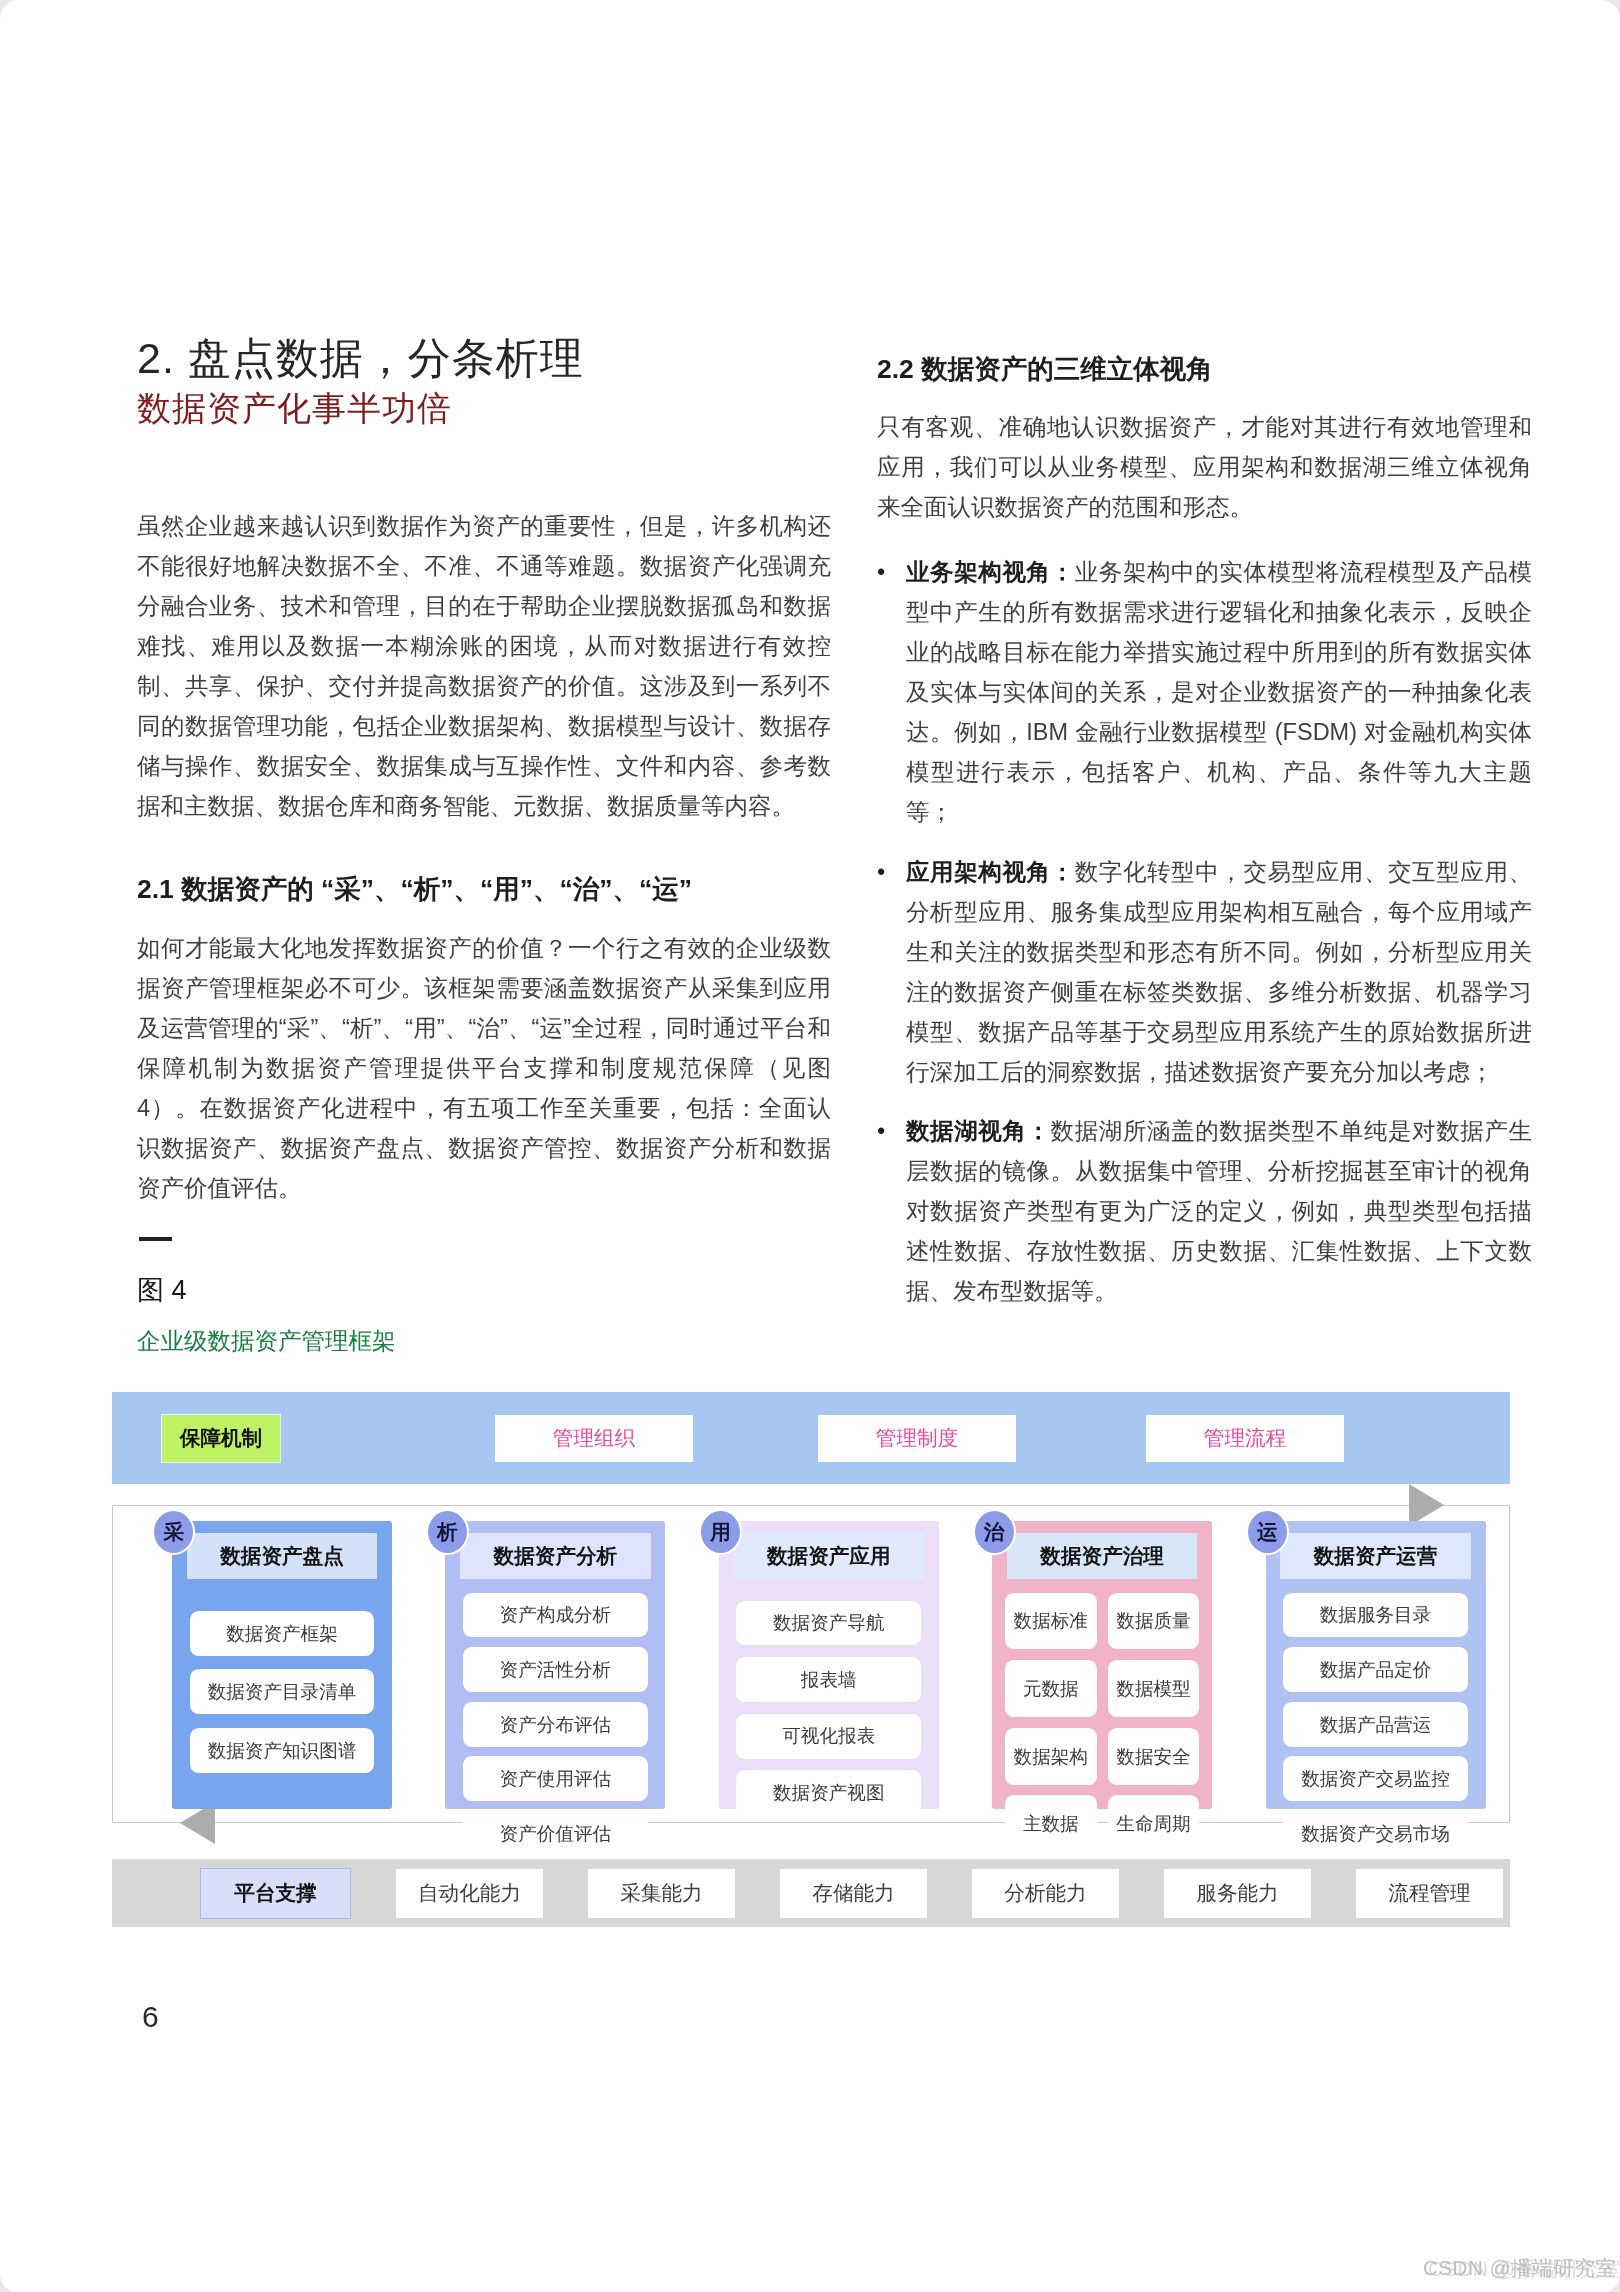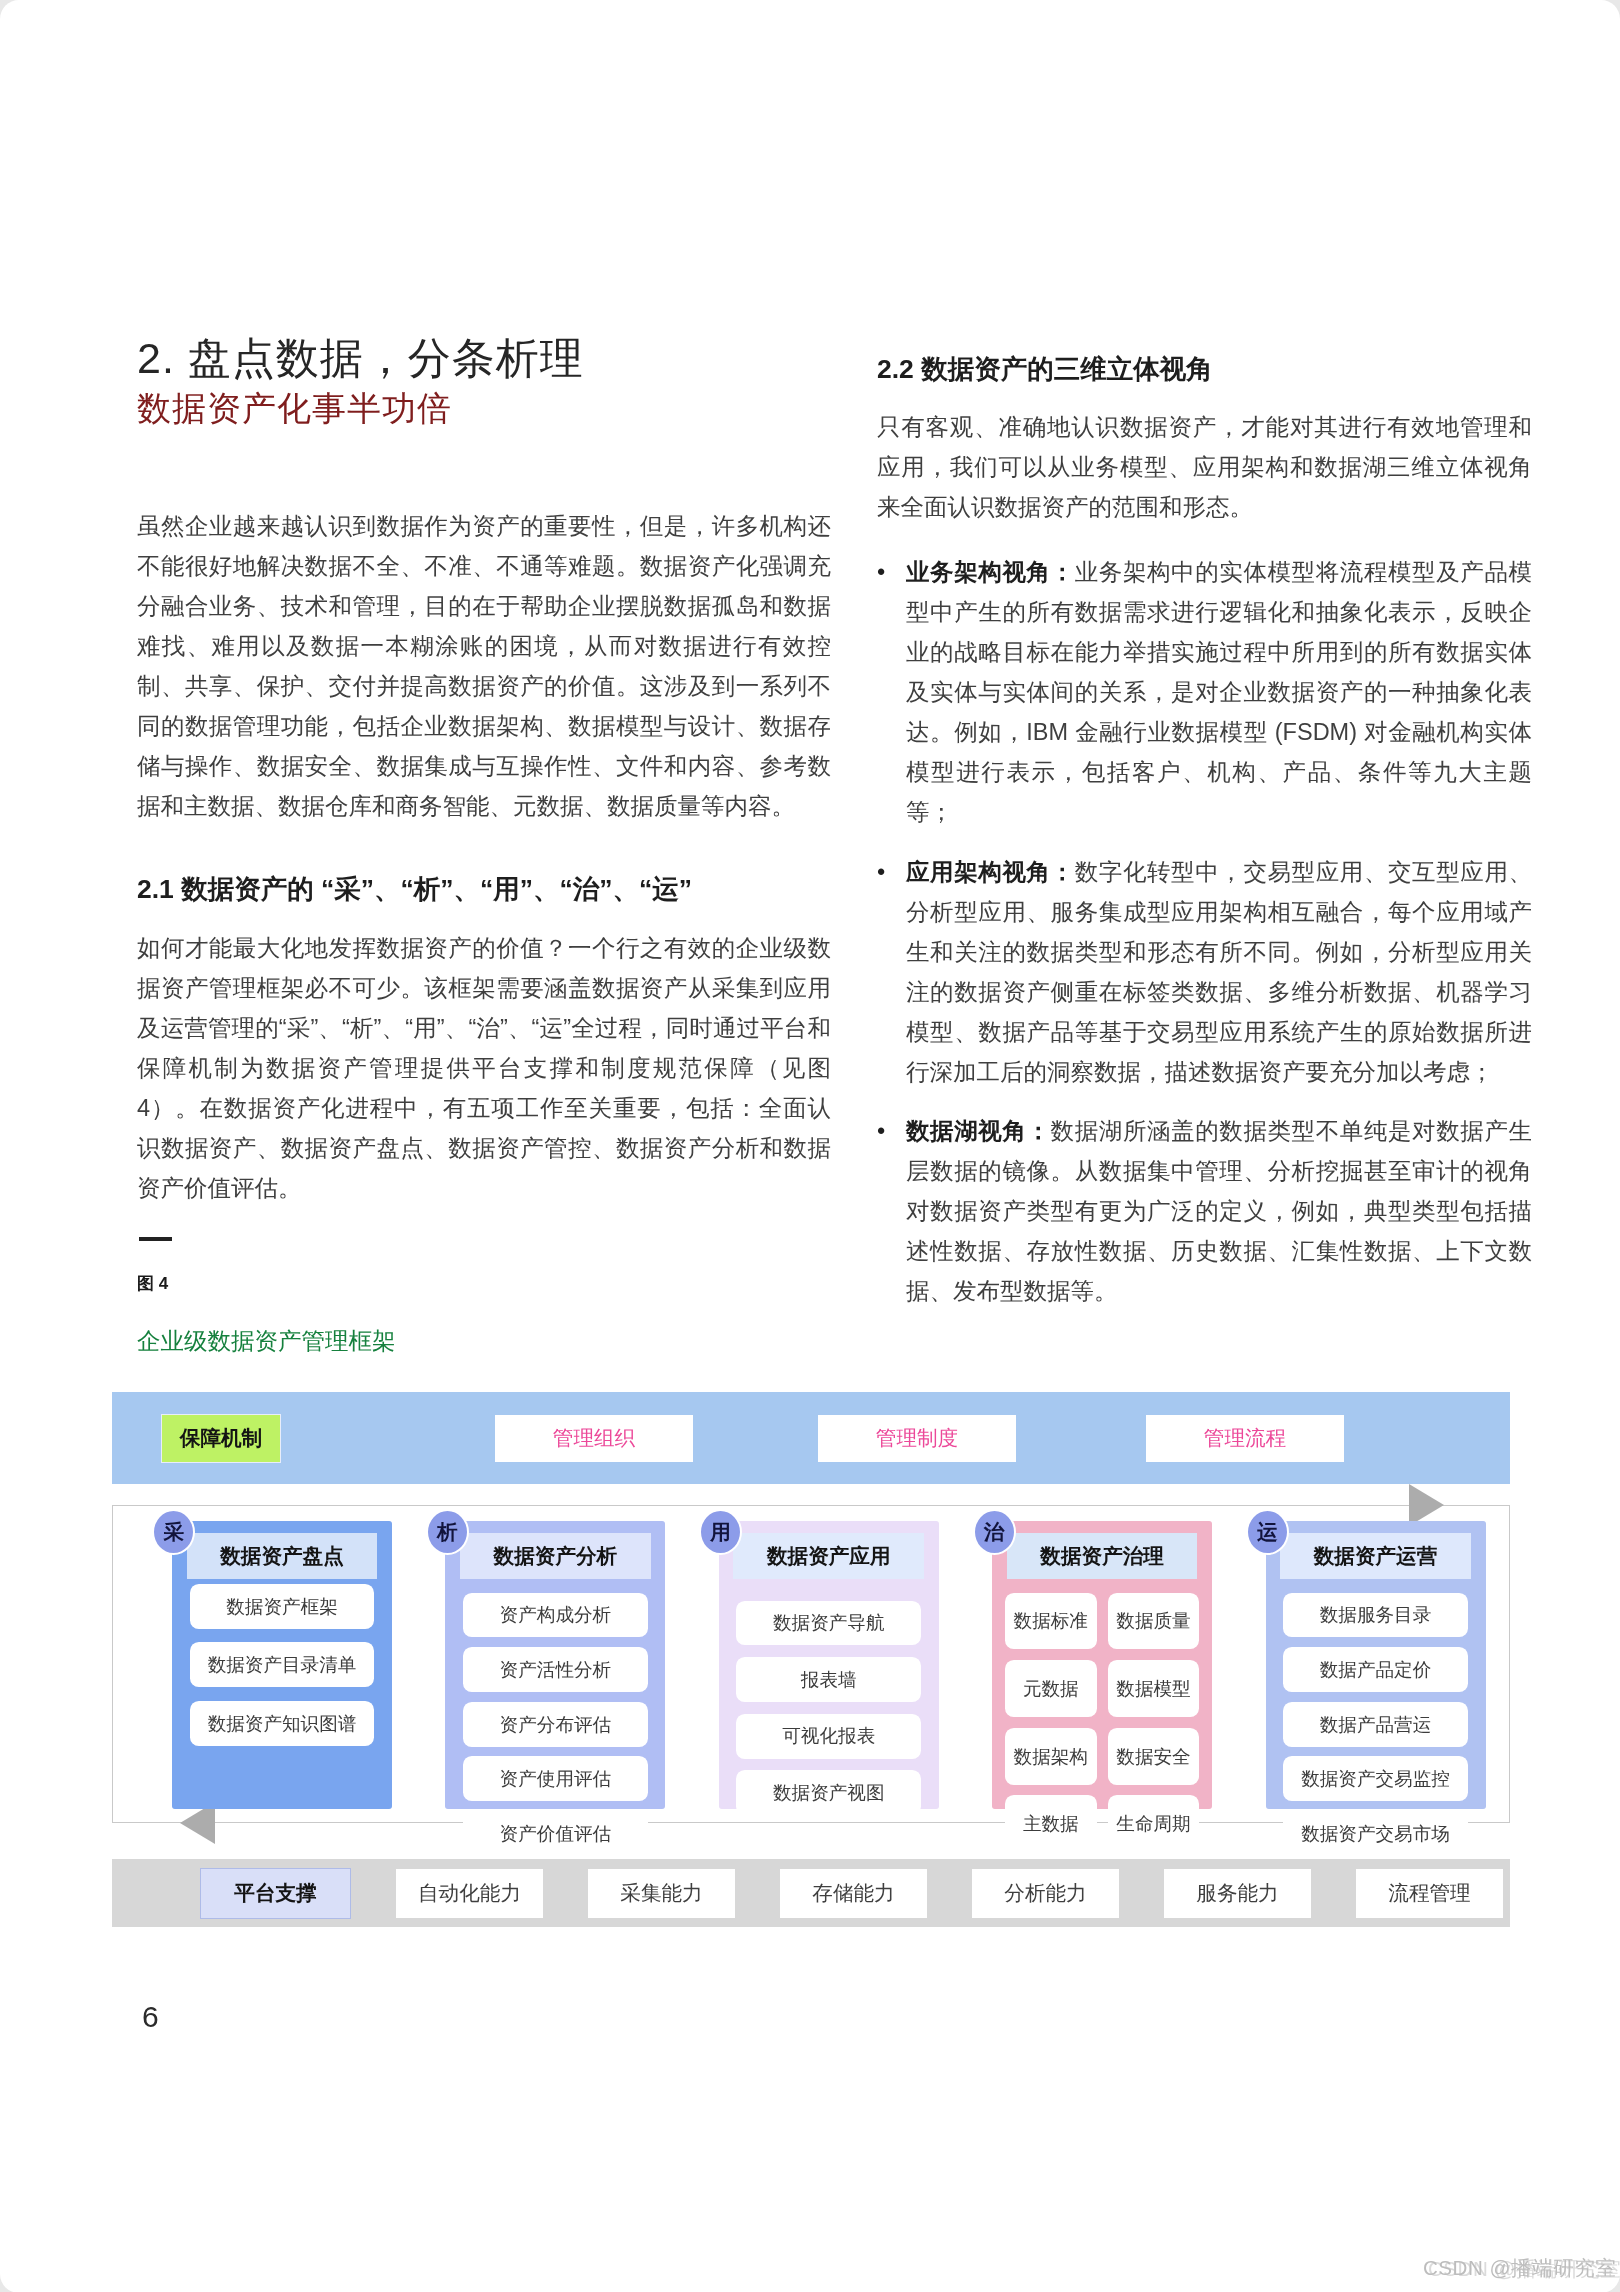"图 4" .fig-label { font-size: 17px -> 27px; font-weight: 700 -> 400 }
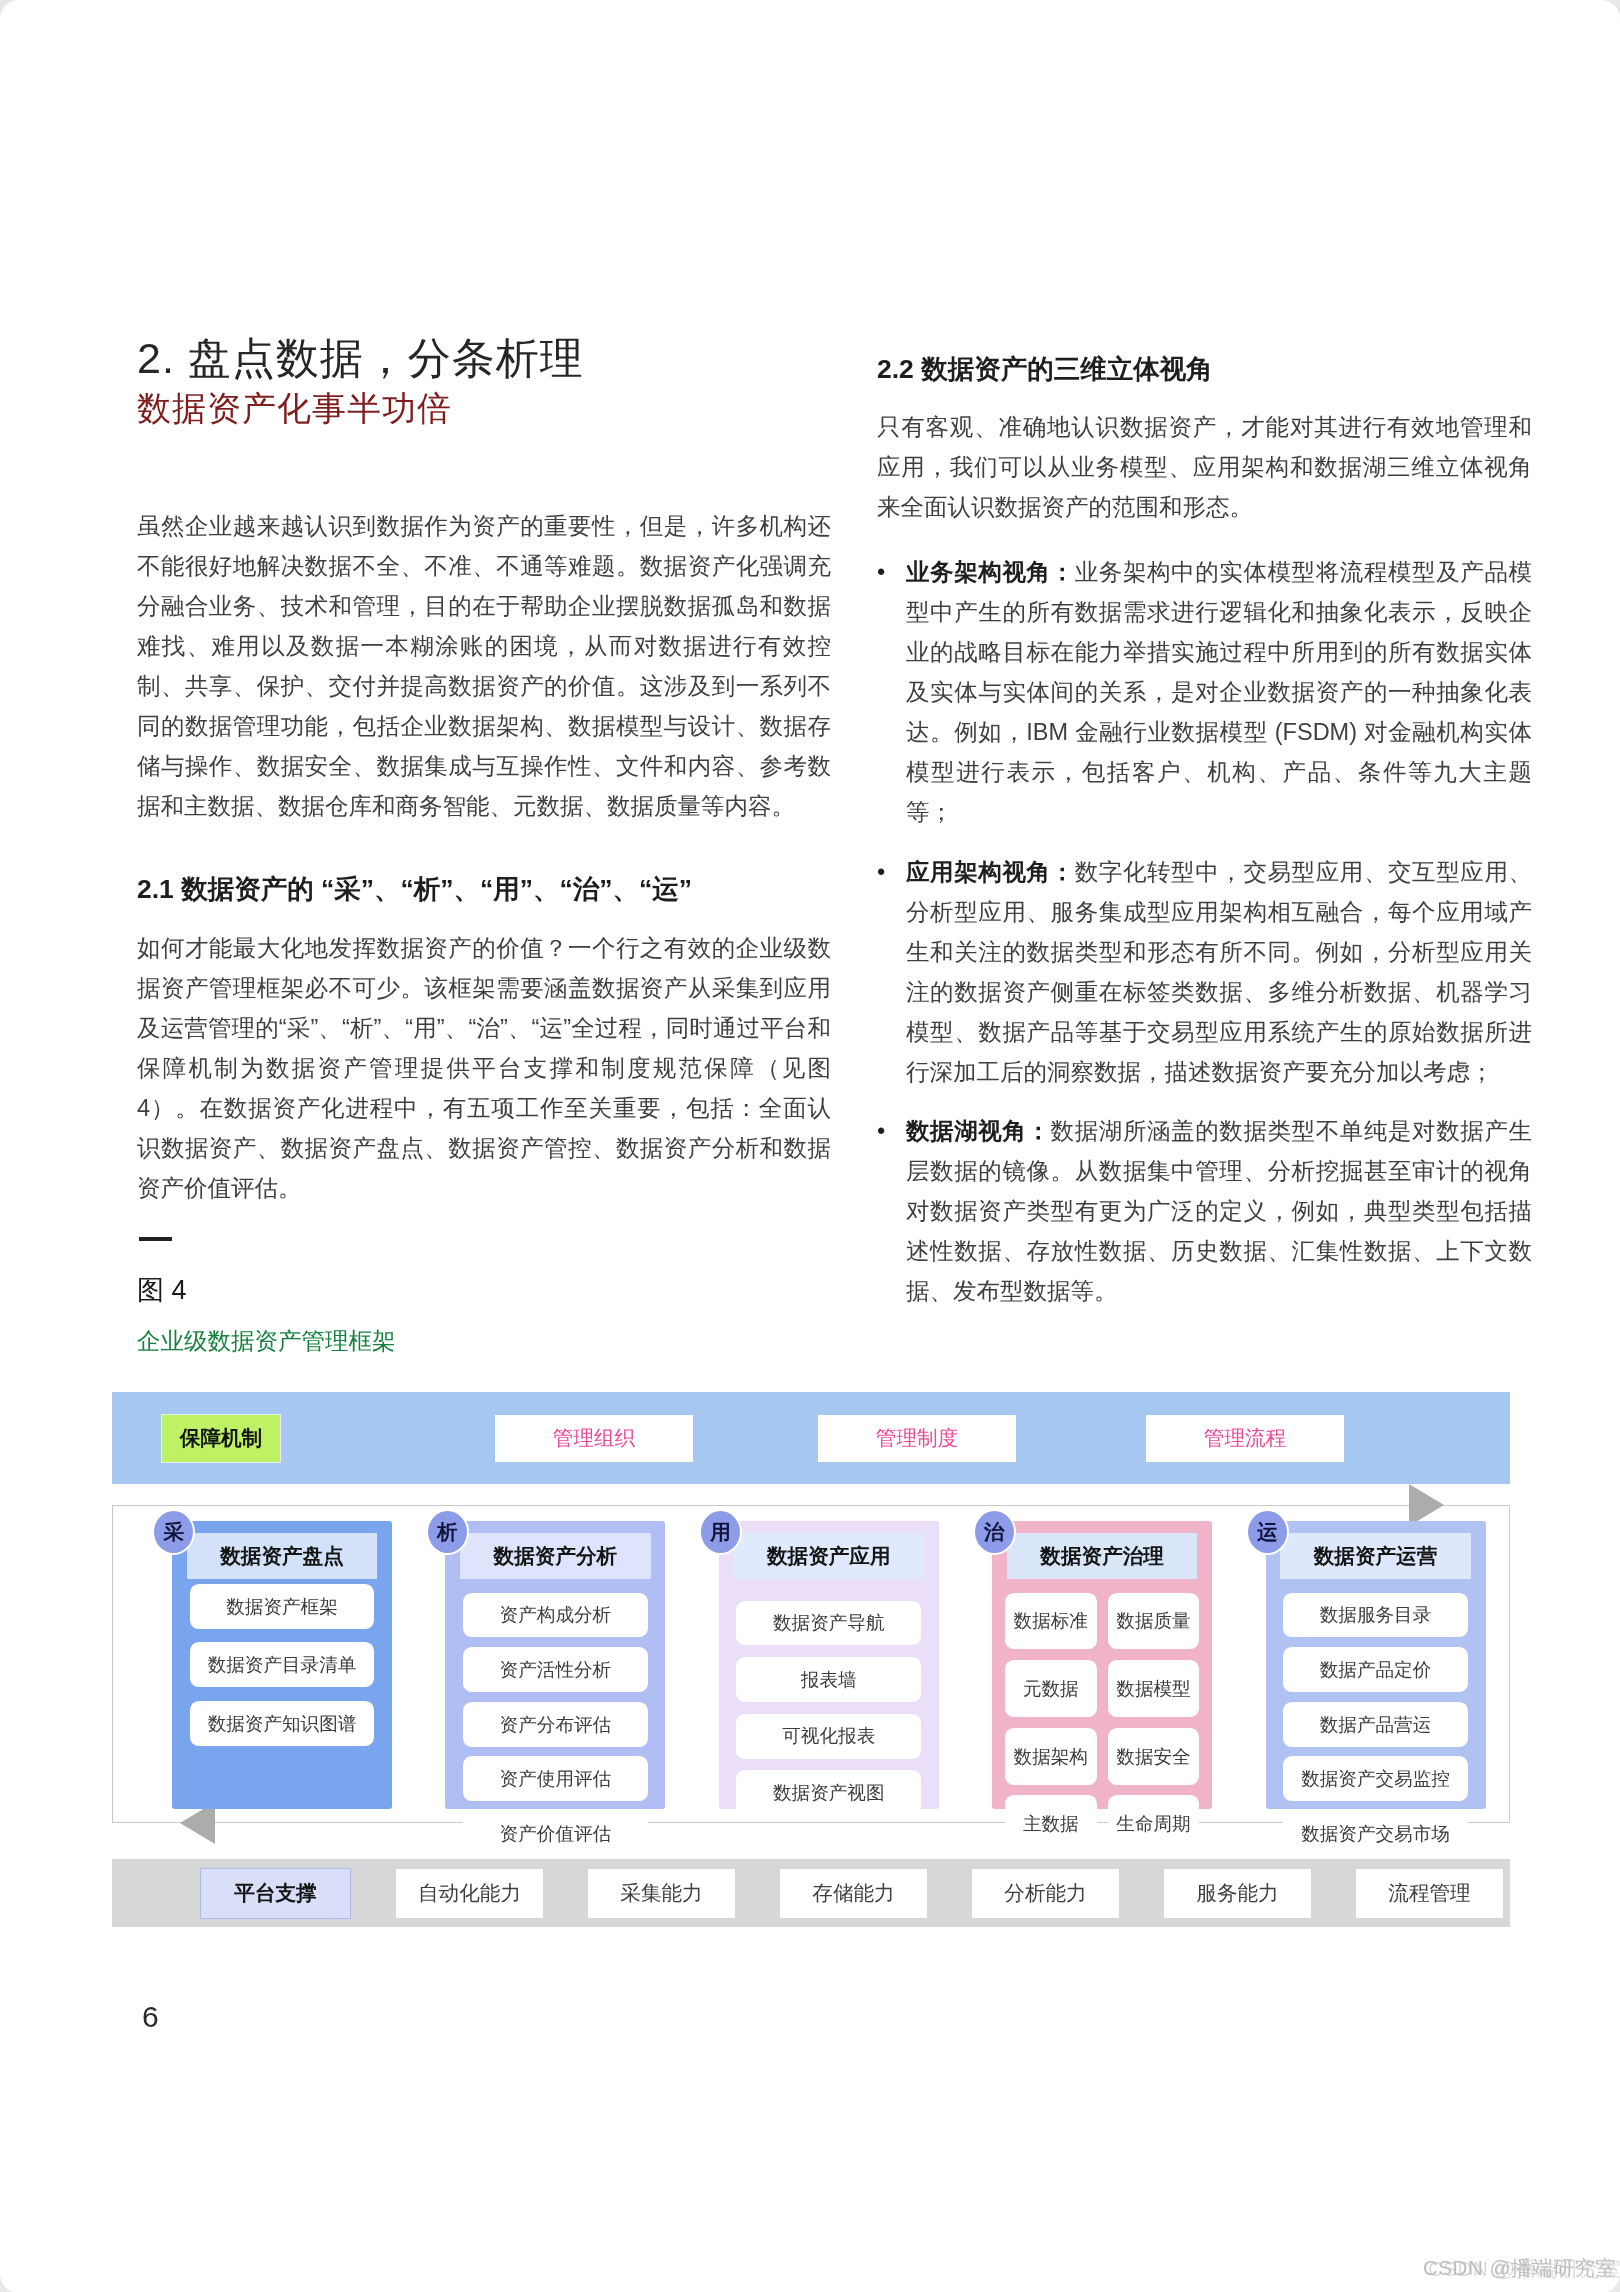"数据资产框架" .panel-1 .items { padding-top: 5px -> 32px }
